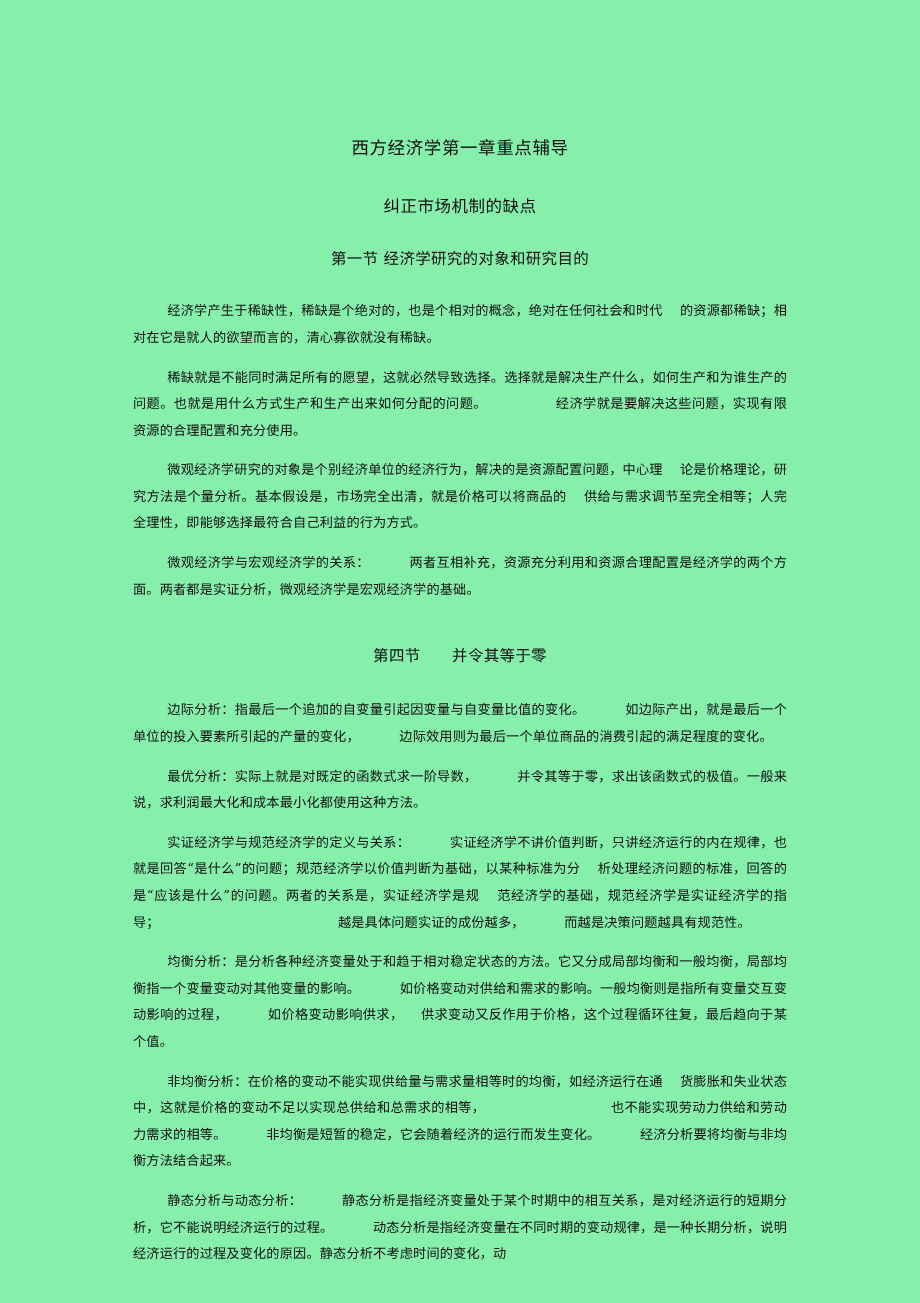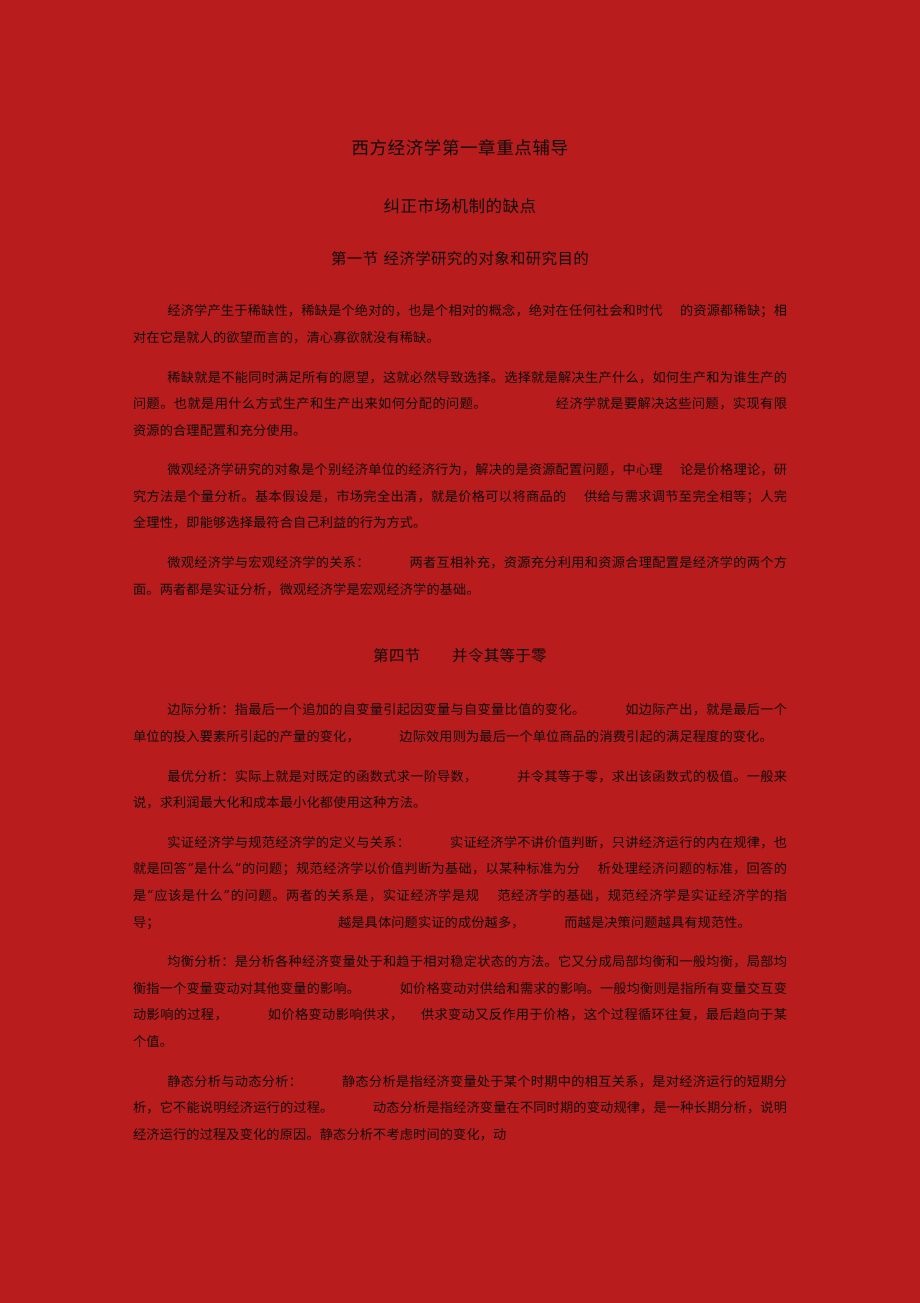"西方经济学第一章重点辅导" .page { background: #b91c1c -> #86efac }
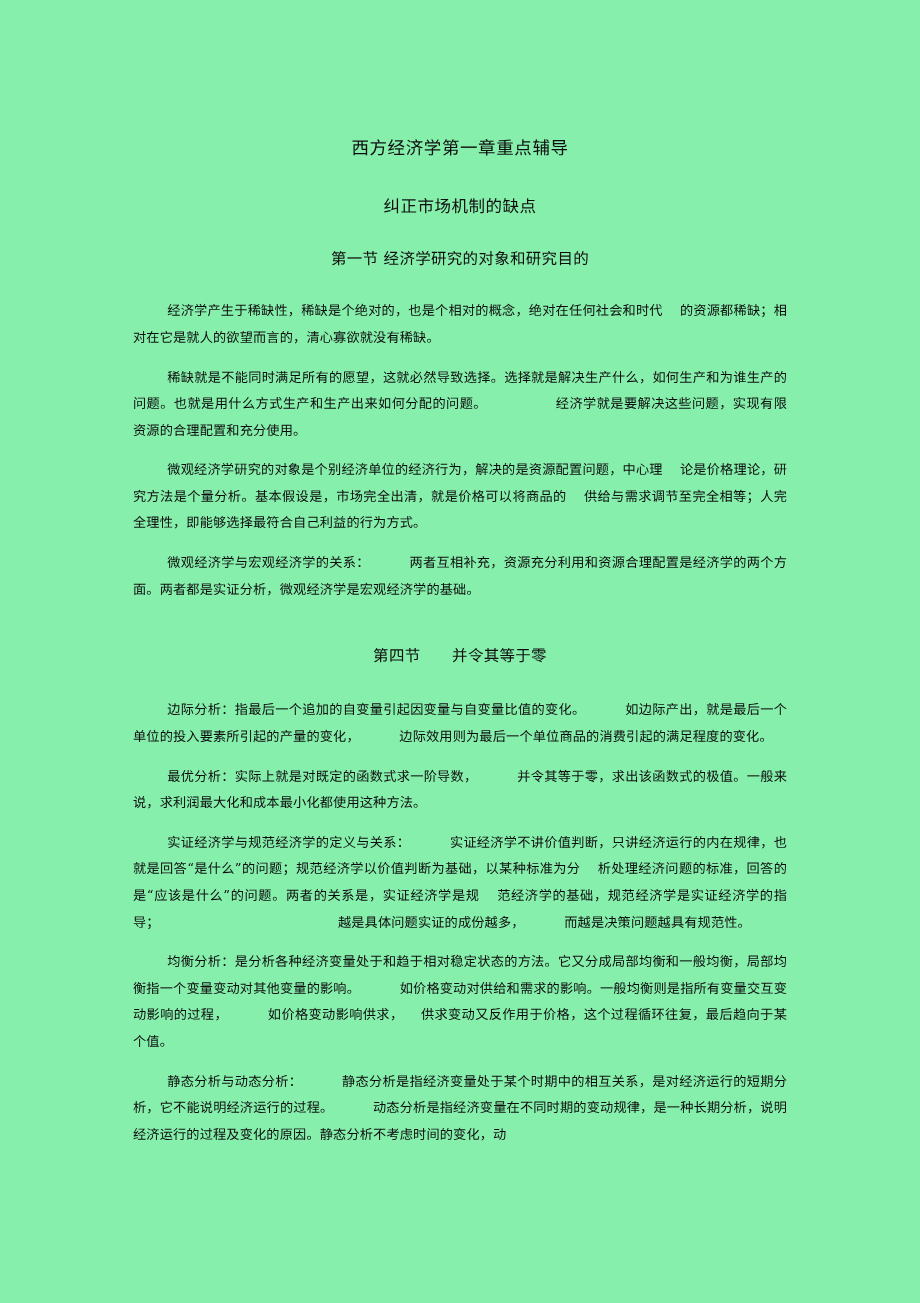"非均衡分析：在价格的变动不能实现供给量与需求量相等时的均衡，如经济运行在通" p.para { html: none -> <p>非均衡分析：在价格的变动不能实现供给量与需求量相等时的均衡，如经济运行在通<span></span>货膨胀和失业状态中，这就是价格的变动不足以实现总供给和总需求的相等，<span></span>也不能实现劳动力供给和劳动力需求的相等。<span></span>非均衡是短暂的稳定，它会随着经济的运行而发生变化。<span></span>经济分析要将均衡与非均衡方法结合起来。</p> }
